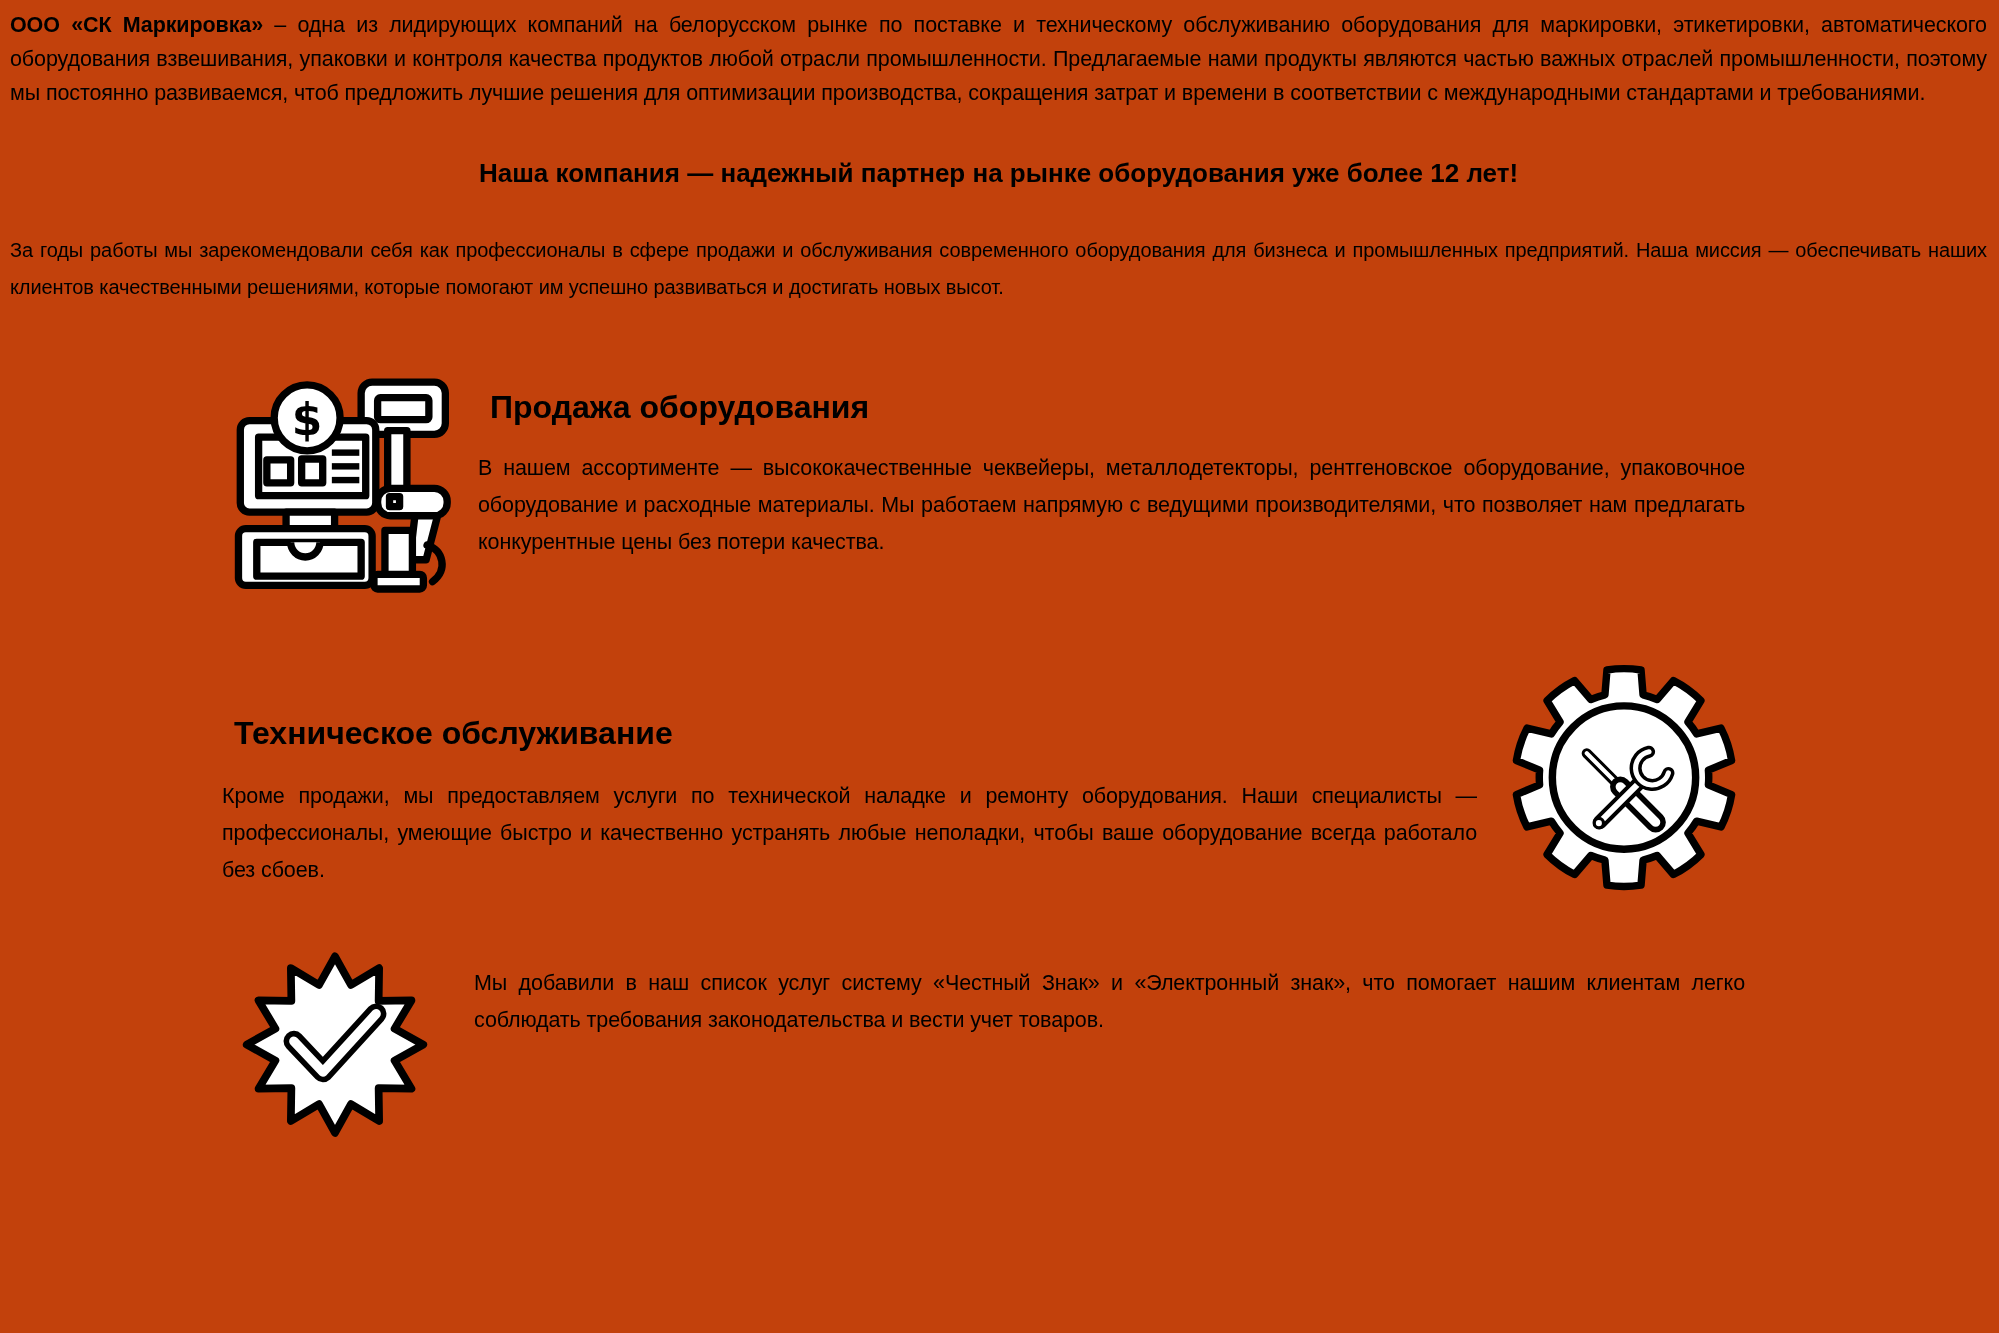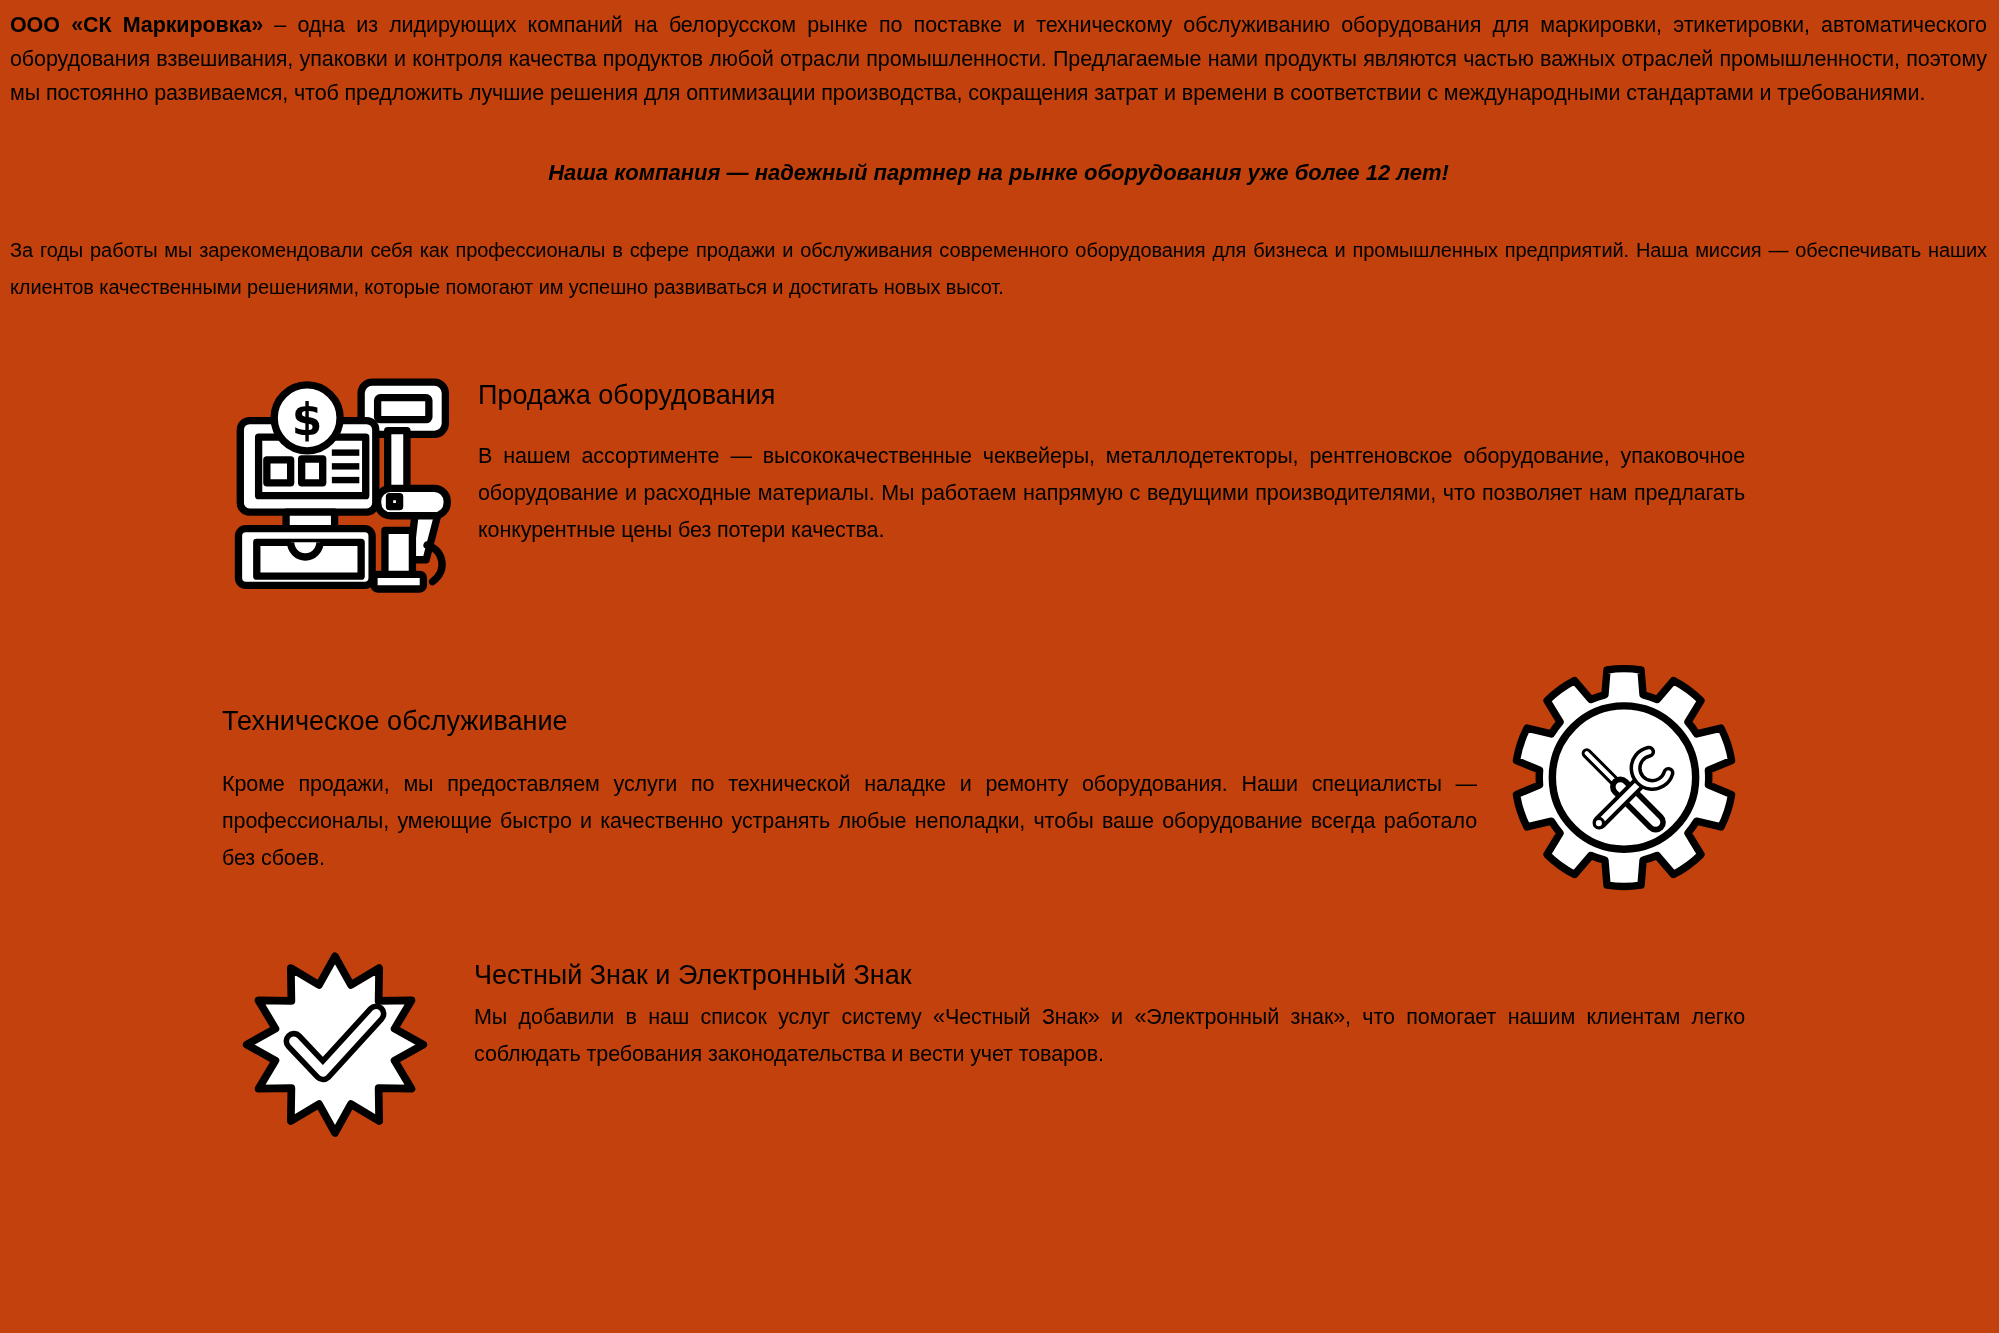"Наша компания — надежный партнер" .tagline { font-size: 22px -> 26px; font-style: italic -> none }
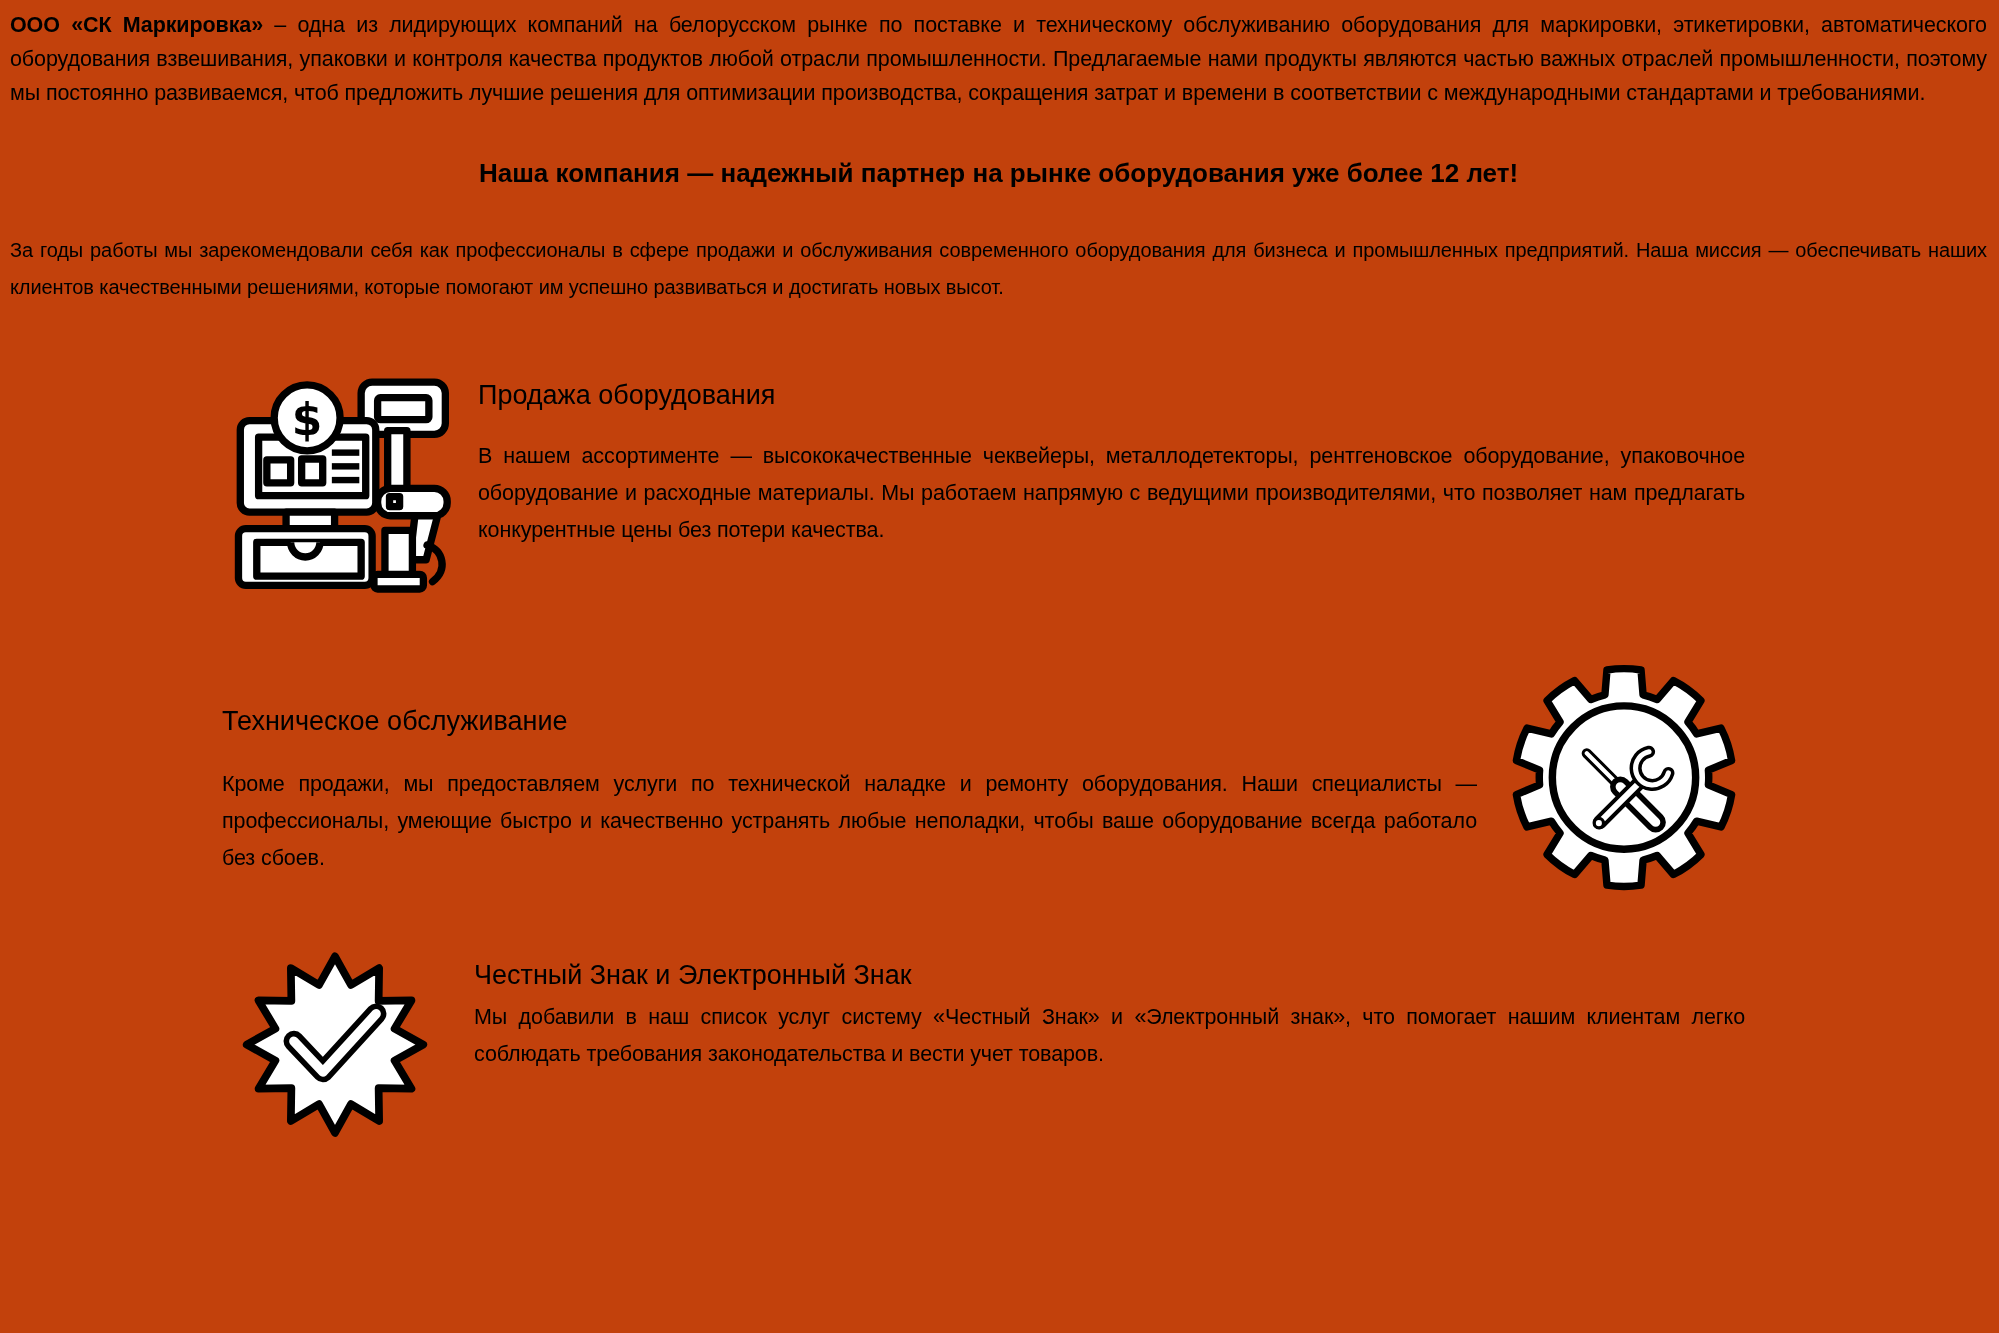"Продажа оборудования" .service-title { font-size: 27px -> 32px; font-weight: normal -> bold; margin: 0 -> 12px }
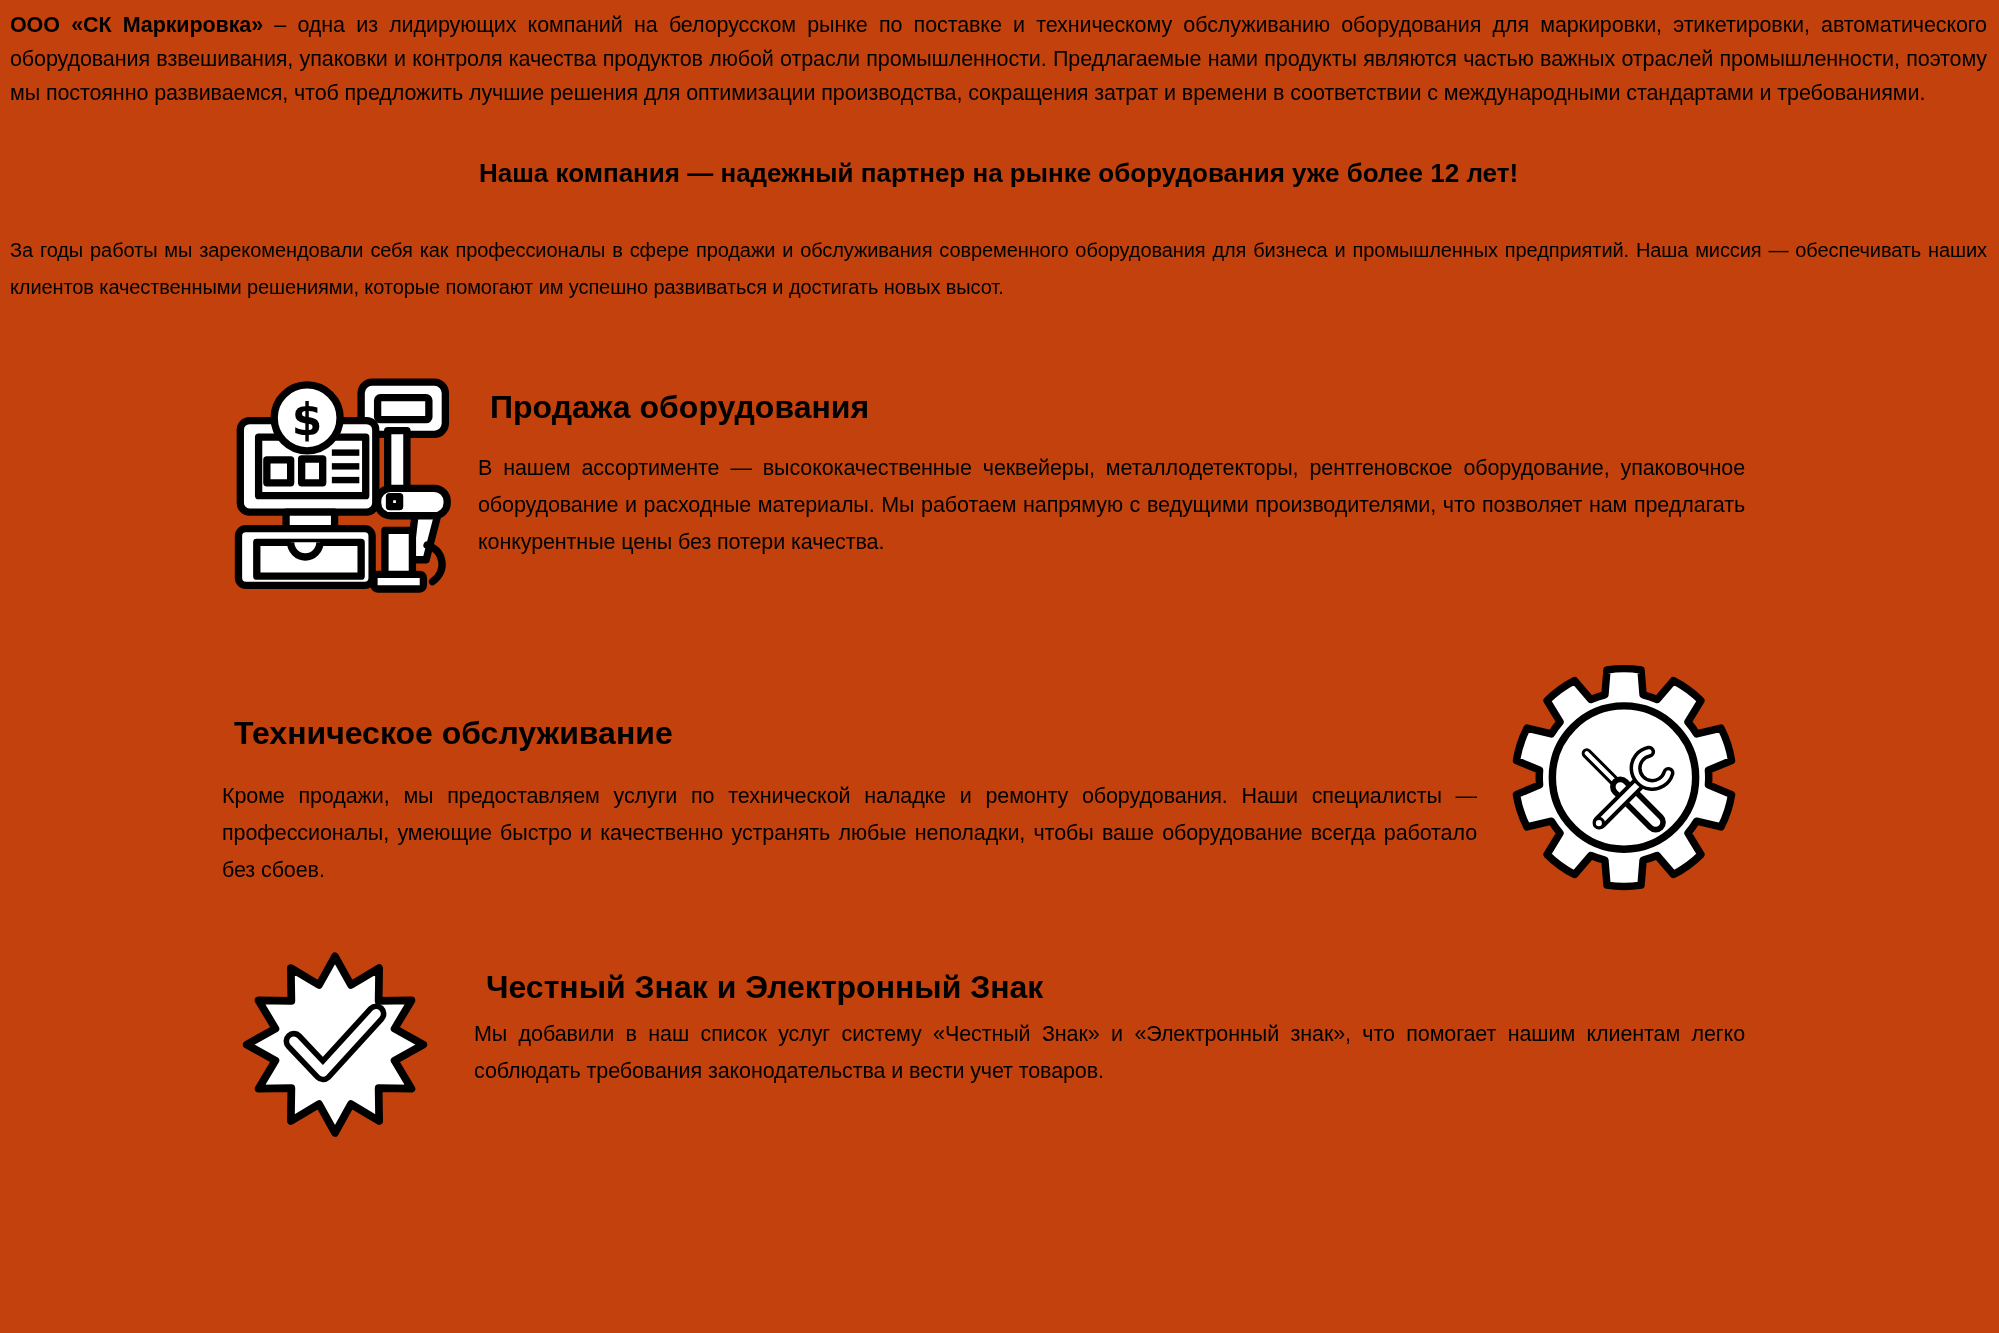"Честный Знак и Электронный Знак" h2.service-title { html: <h2>Честный Знак и Электронный Знак</h2> -> none }
